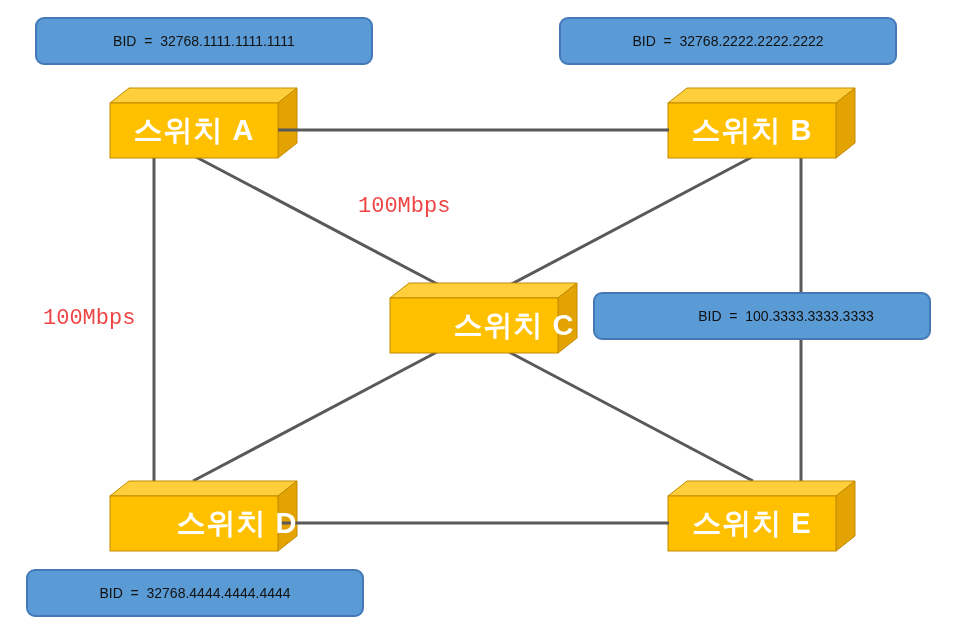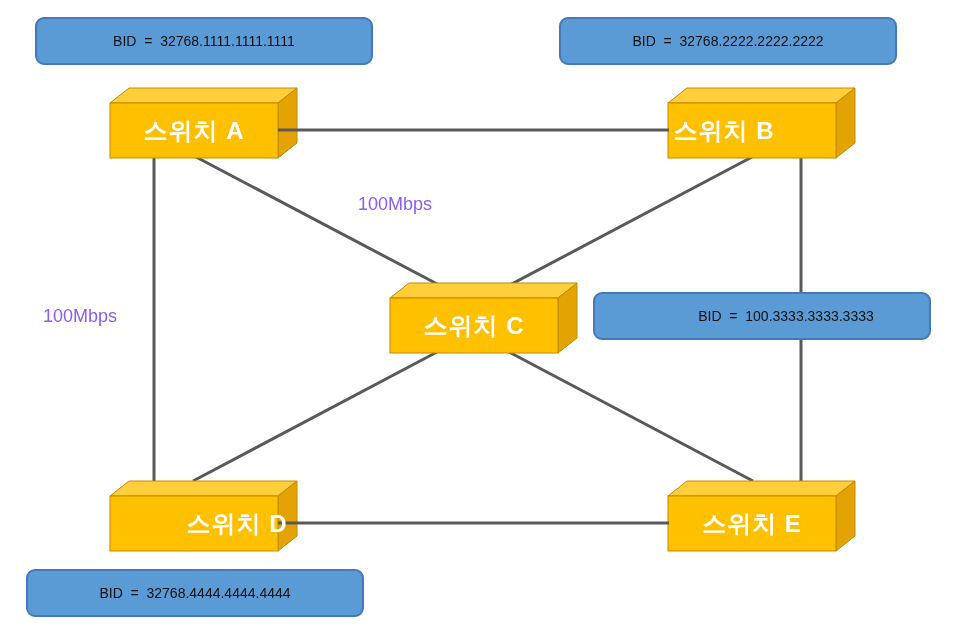"스위치 A" .switch-label { font-size: 24px -> 29px }
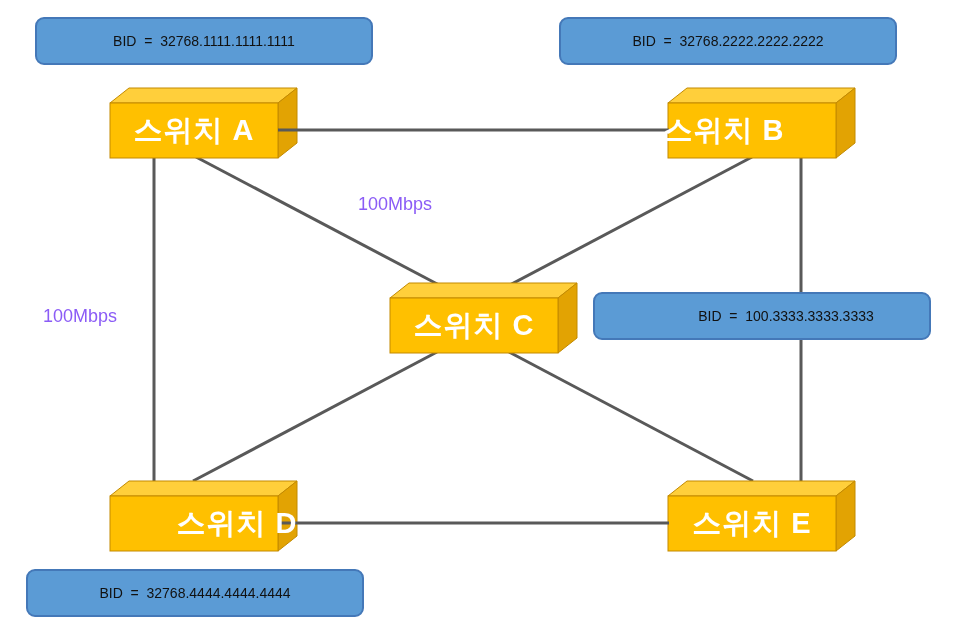"스위치 B" div.switch-label { left: 640px -> 668px }
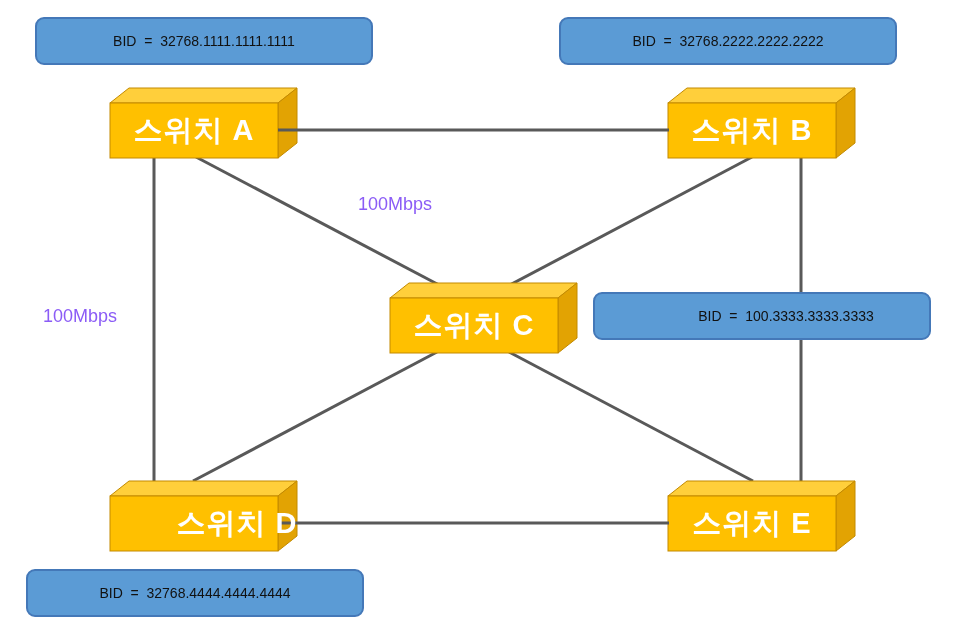"100Mbps" .speed-label { color: #8b5cf6 -> #ef4444; font-family: none -> Liberation Mono, monospace; font-size: 18px -> 22px }
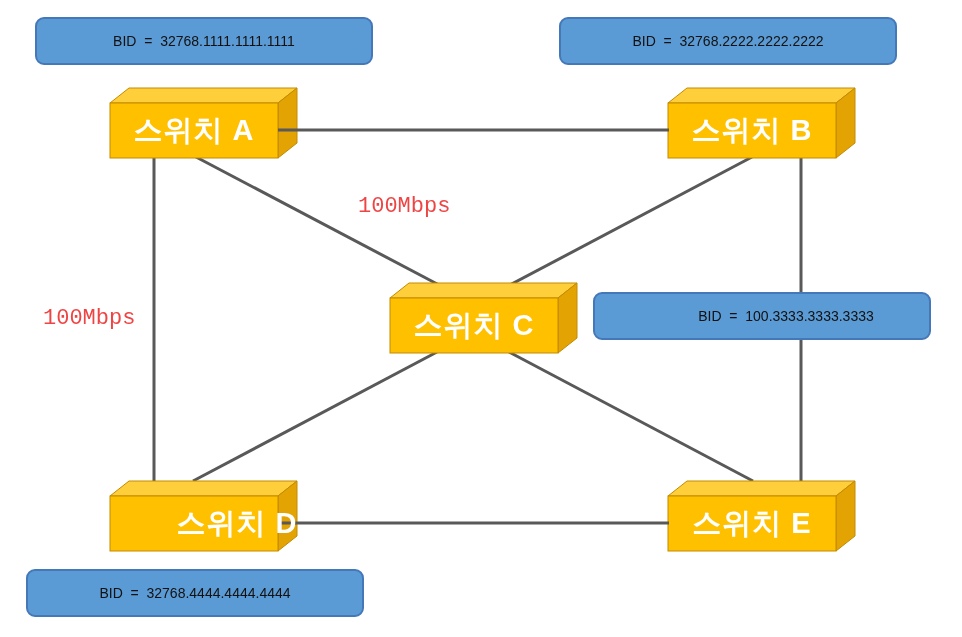"스위치 C" div.switch-label { padding-left: none -> 40px }
